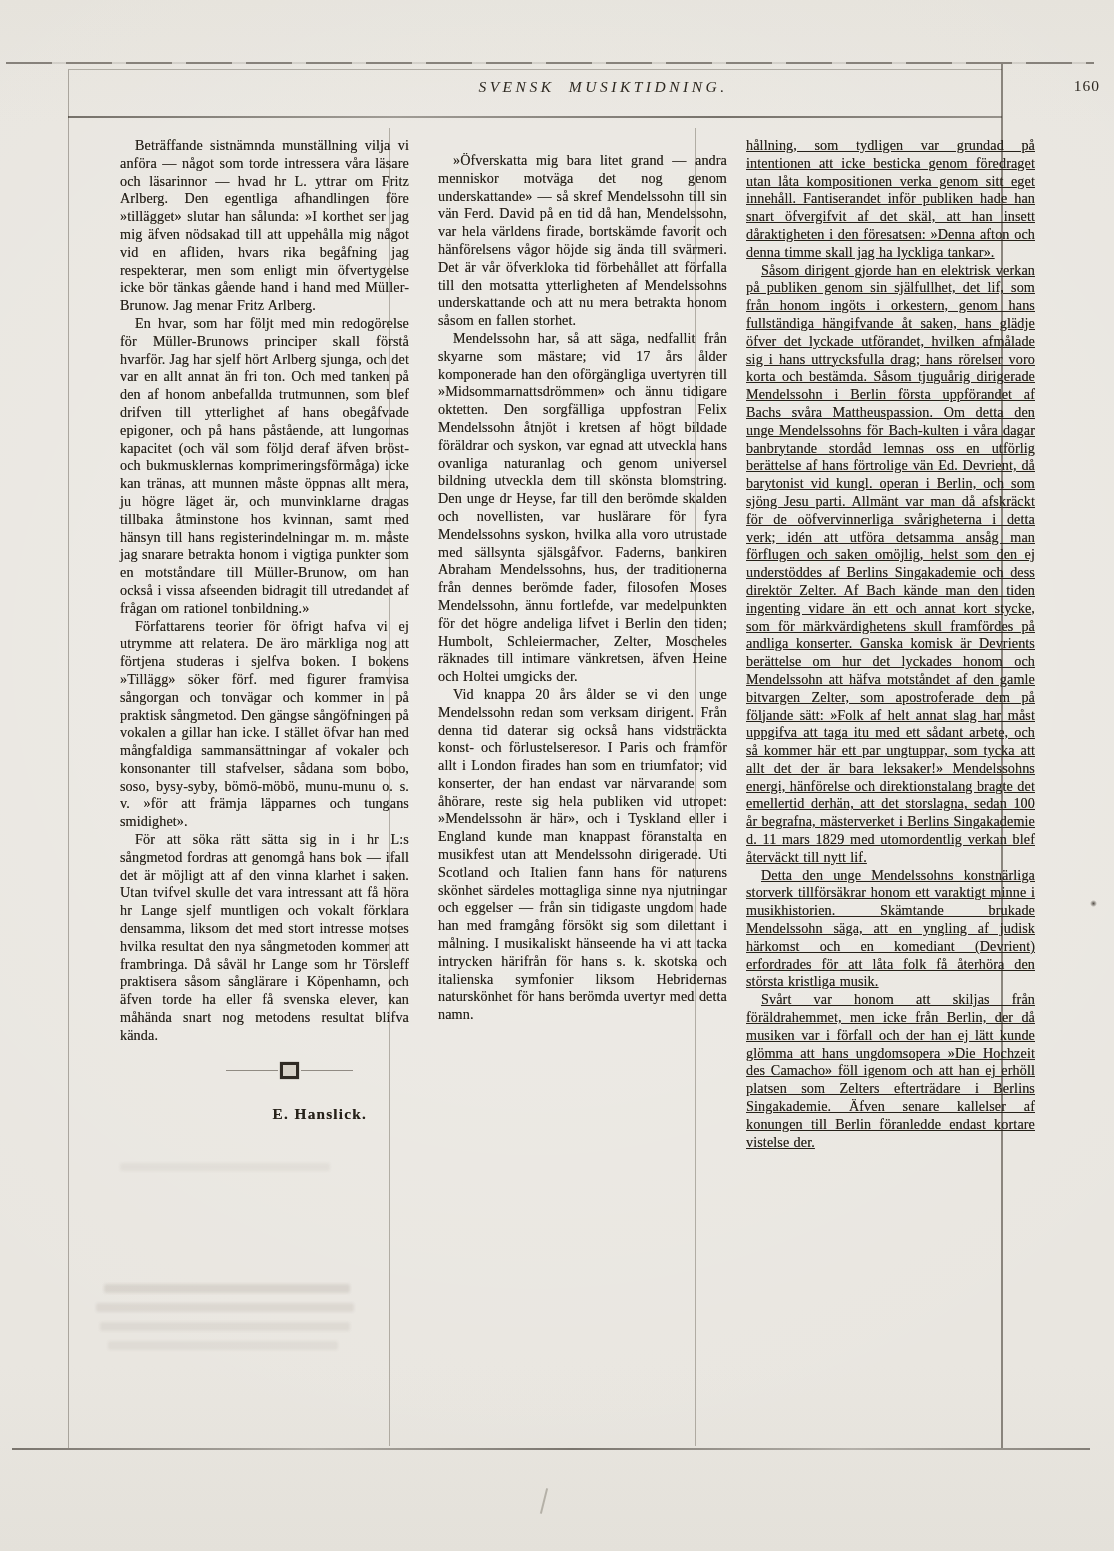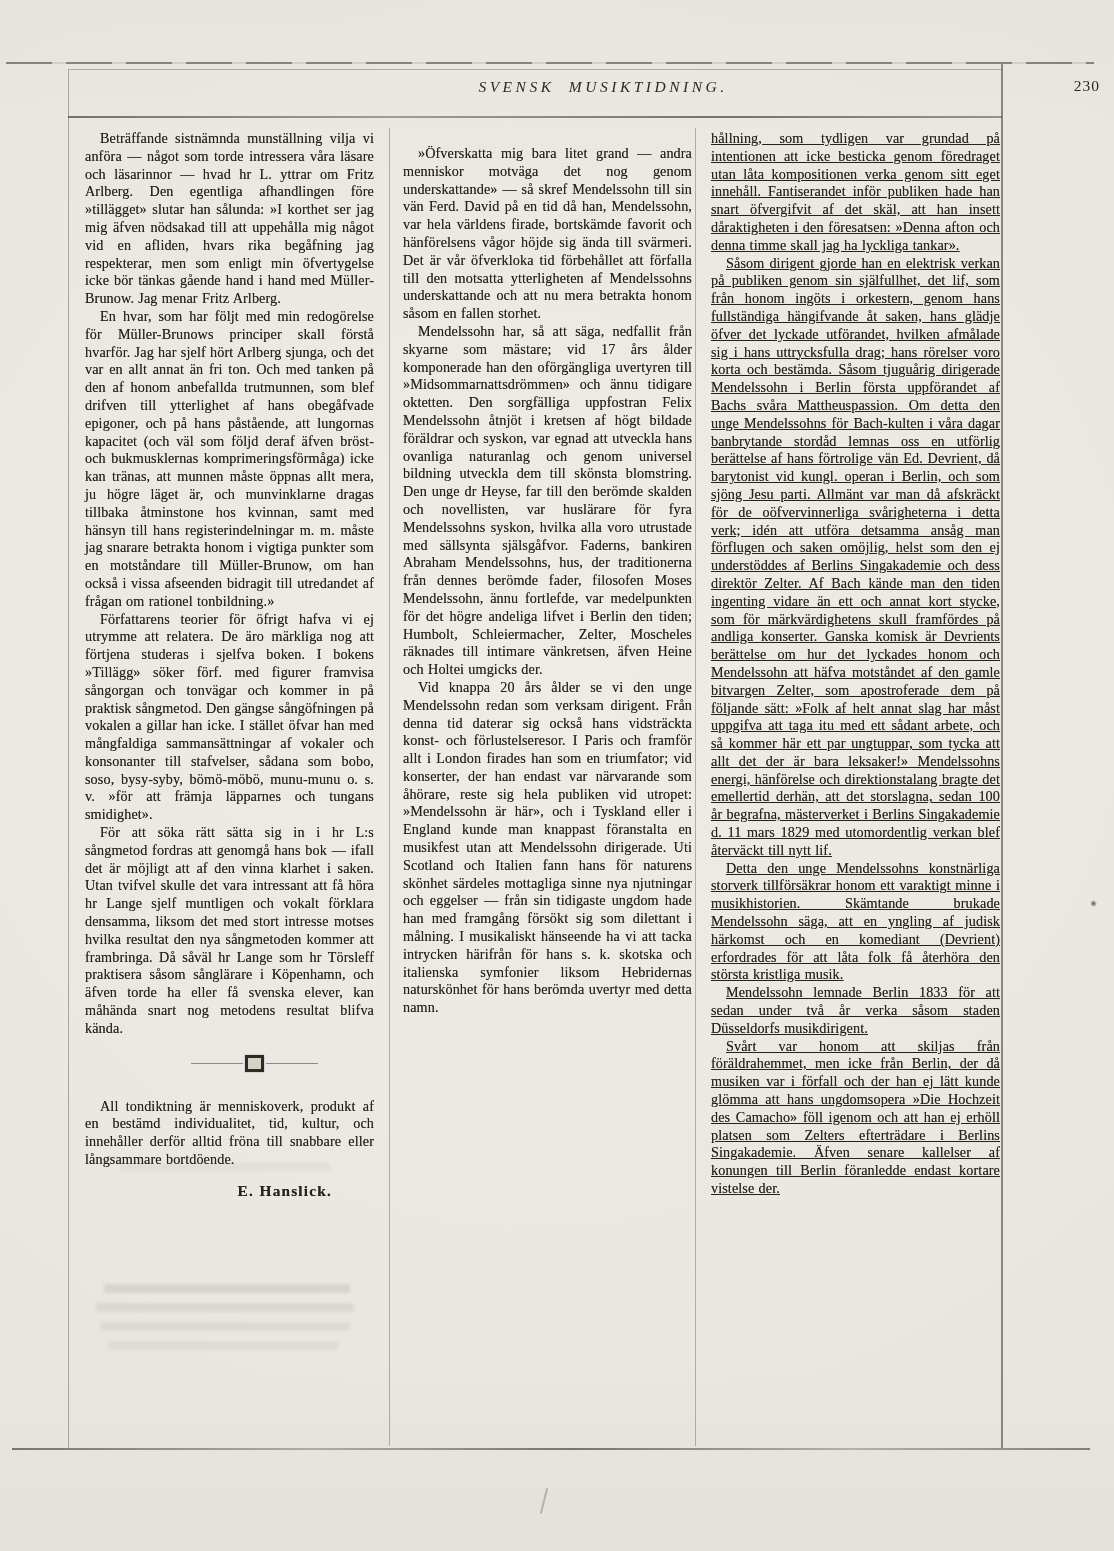"230" div.page-number { text: 230 -> 160 }
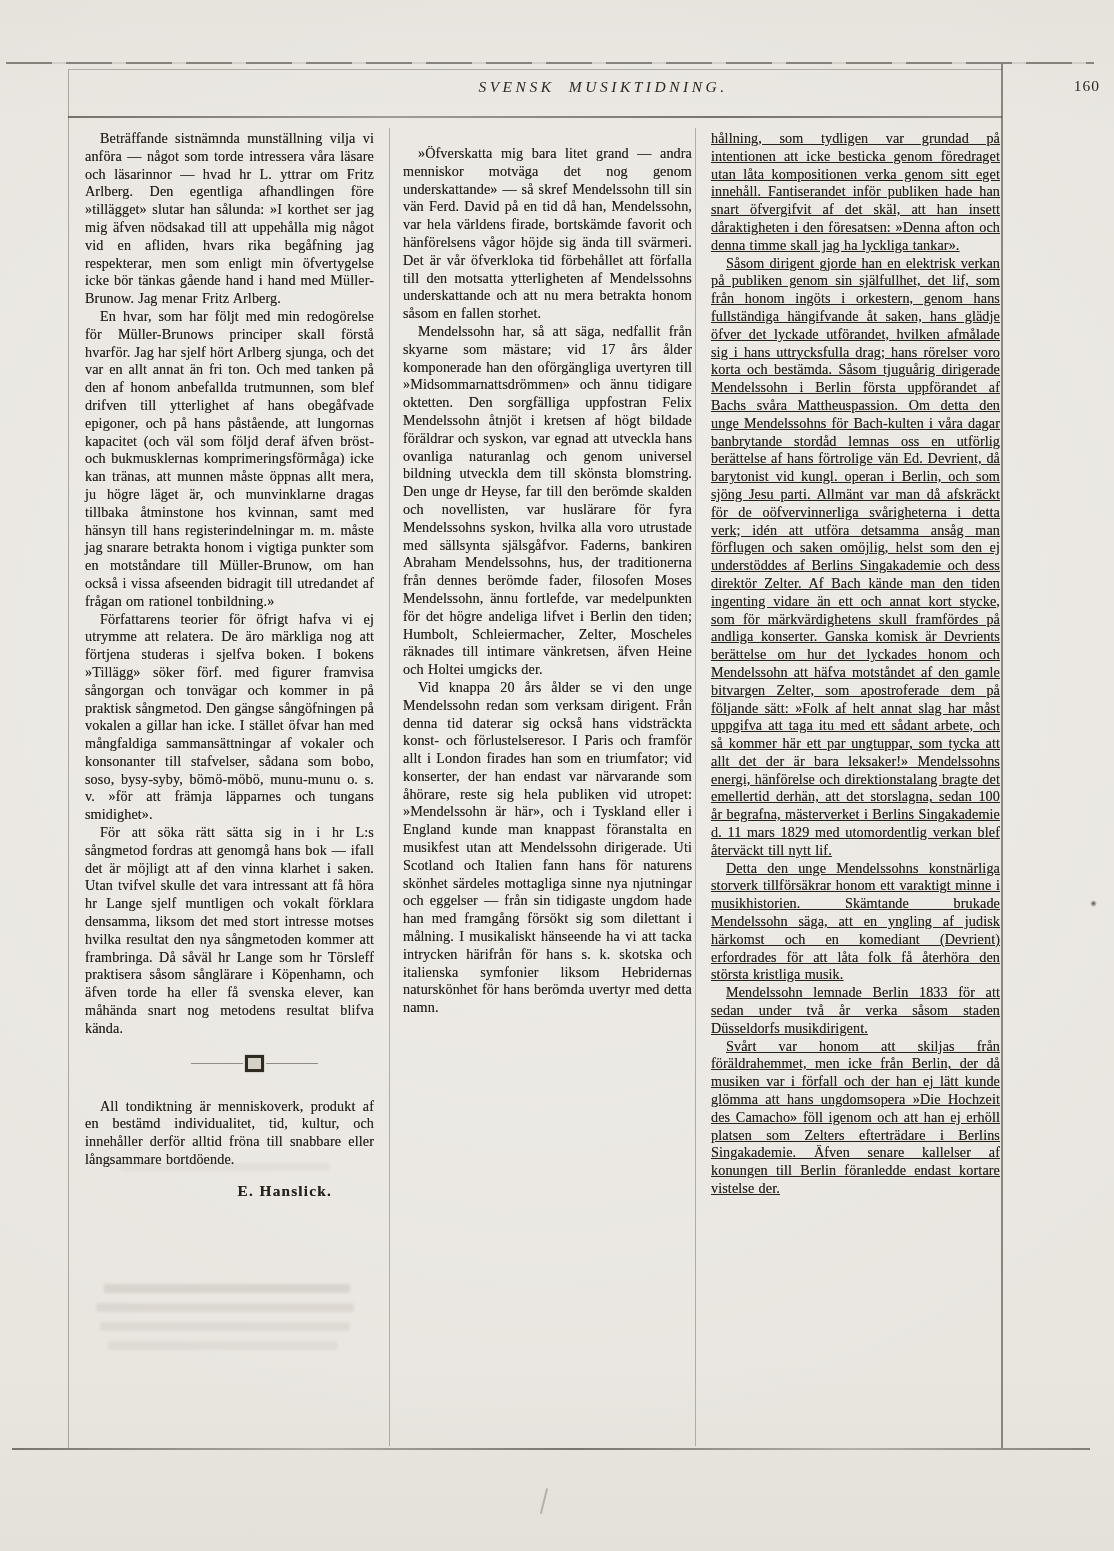"Beträffande sistnämnda munställning" .column { margin-left: none -> 35px; top: 130px -> 137px }
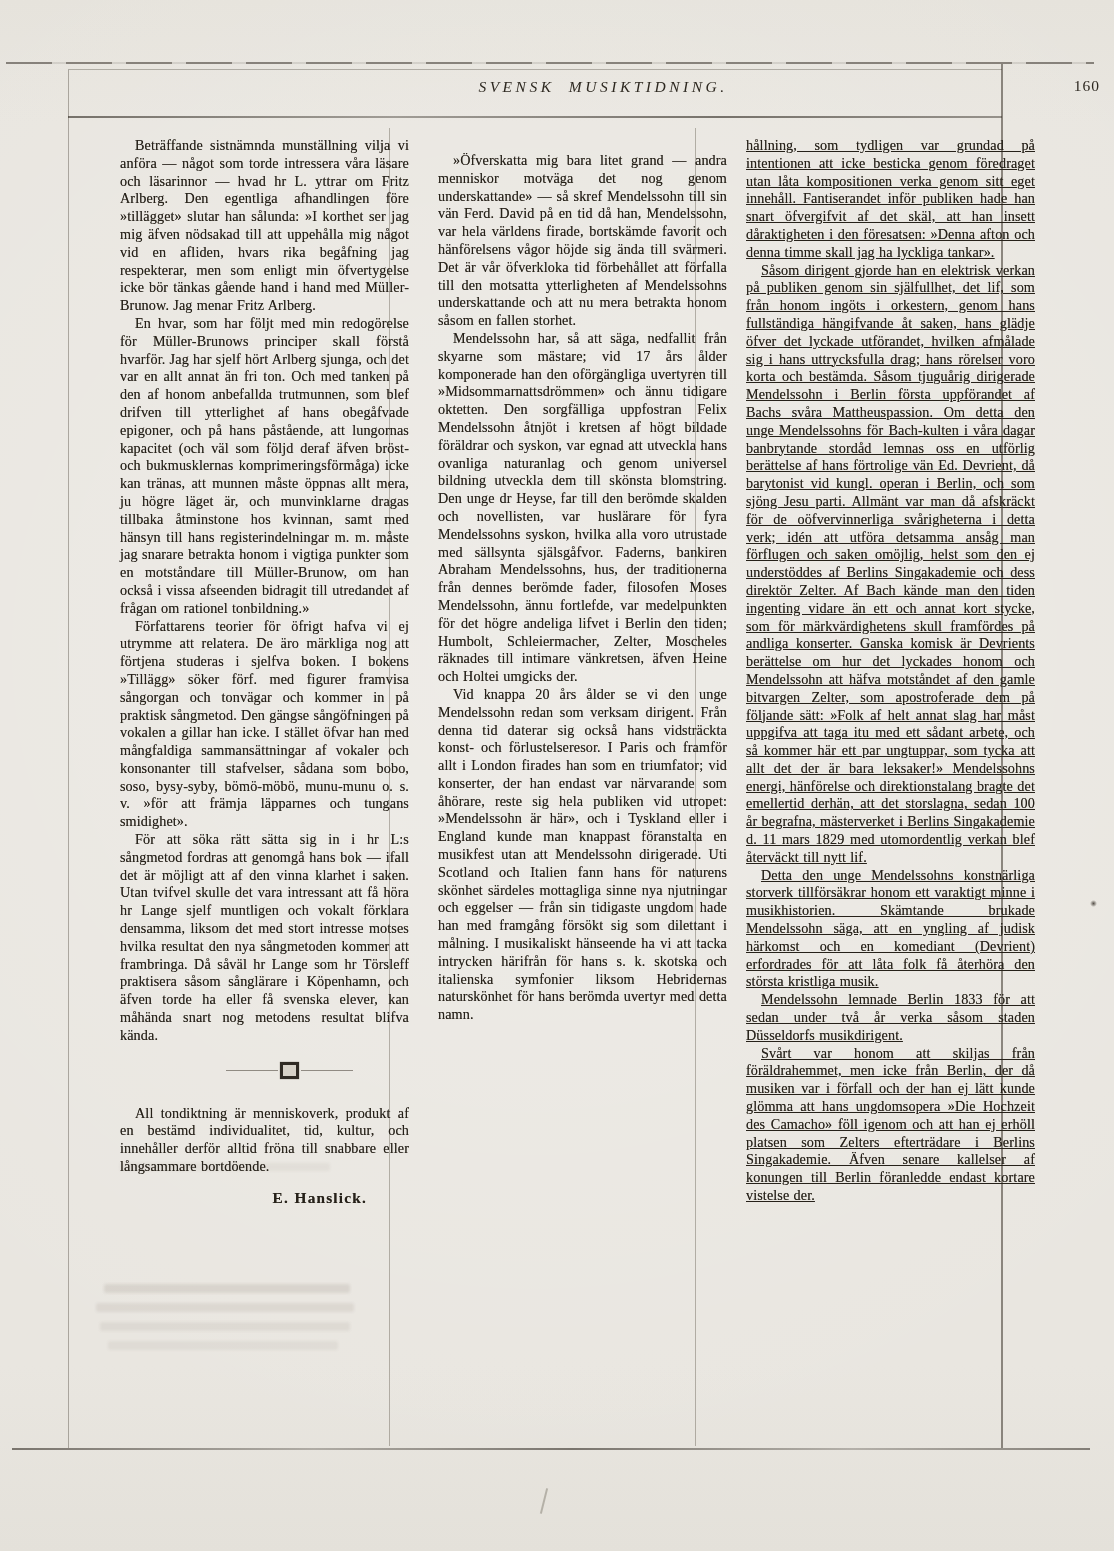"Mendelssohn lemnade Berlin 1833 för" p { html: <p>Mendelssohn lemnade Berlin 1833 för att sedan under två år verka såsom staden Düsseldorfs musikdirigent.</p> -> none }
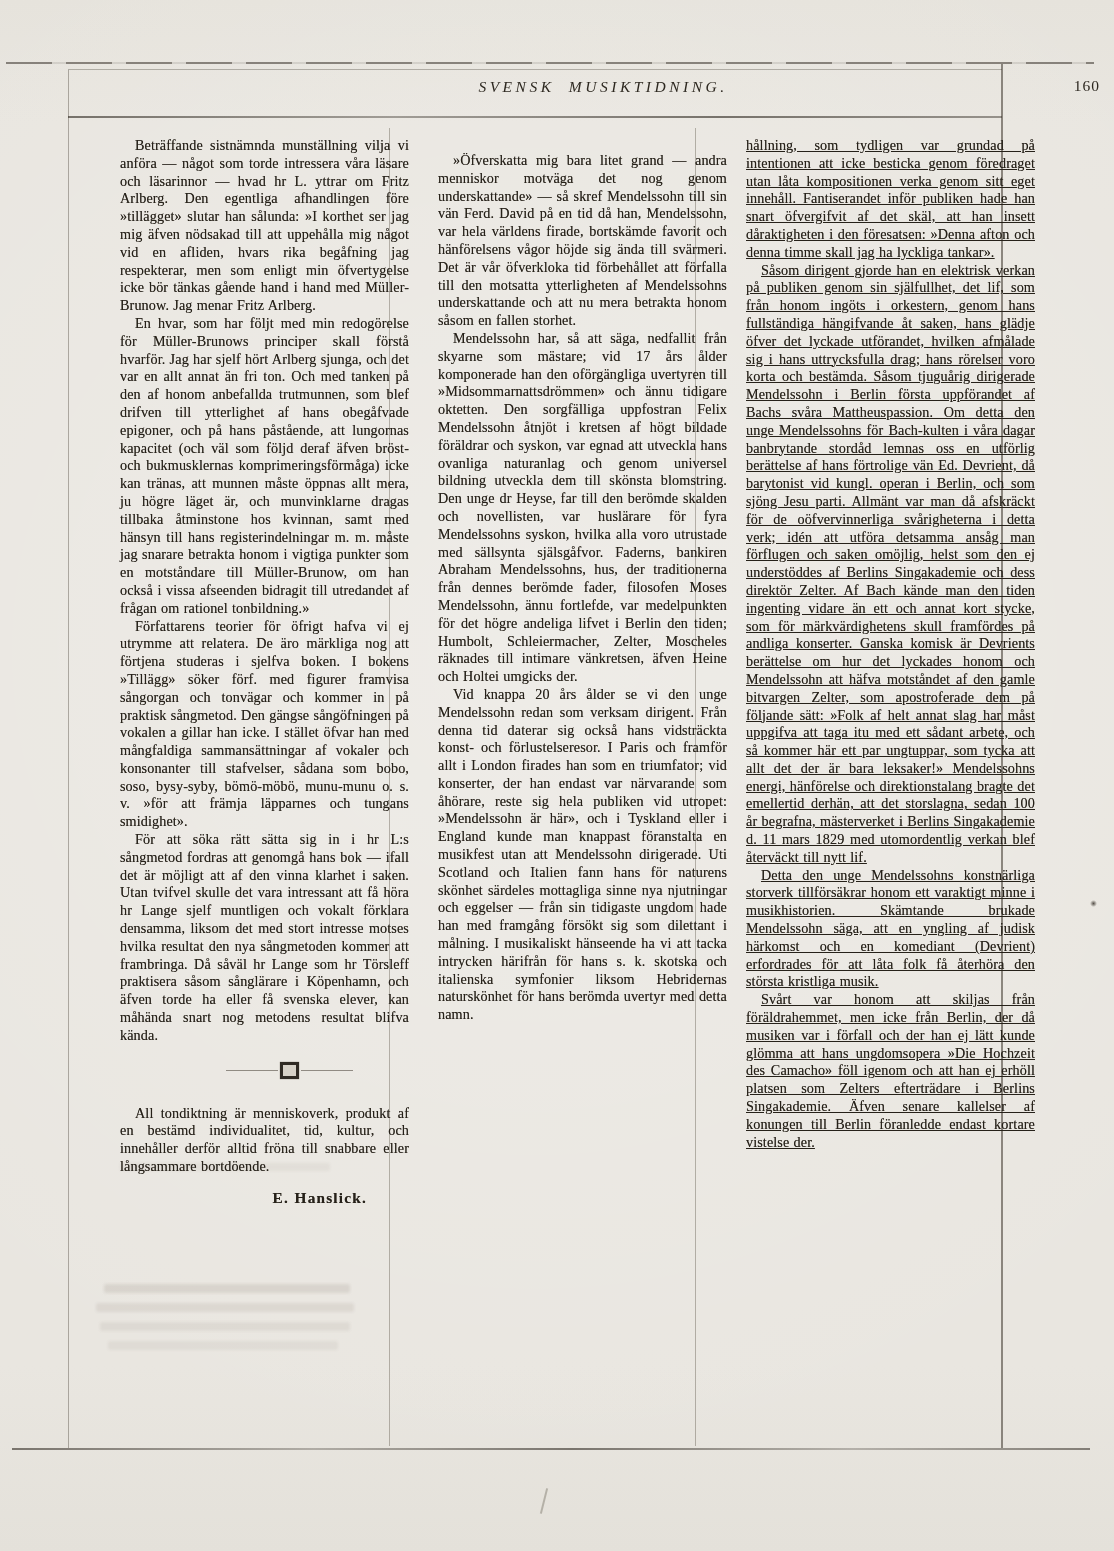"All tondiktning är menniskoverk, produkt" p.afterword { html: <p>All tondiktning är menniskoverk, produkt af en bestämd individualitet, tid, kultur, och innehåller derför alltid fröna till snabbare eller långsammare bortdöende.</p> -> none }
